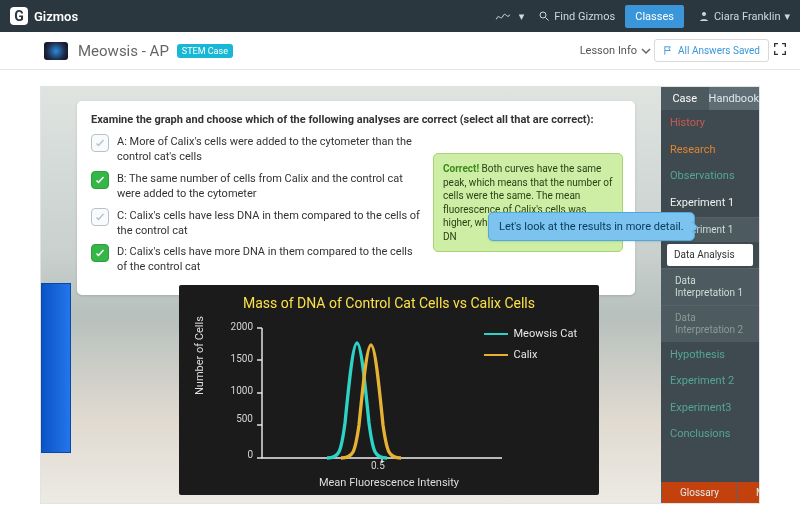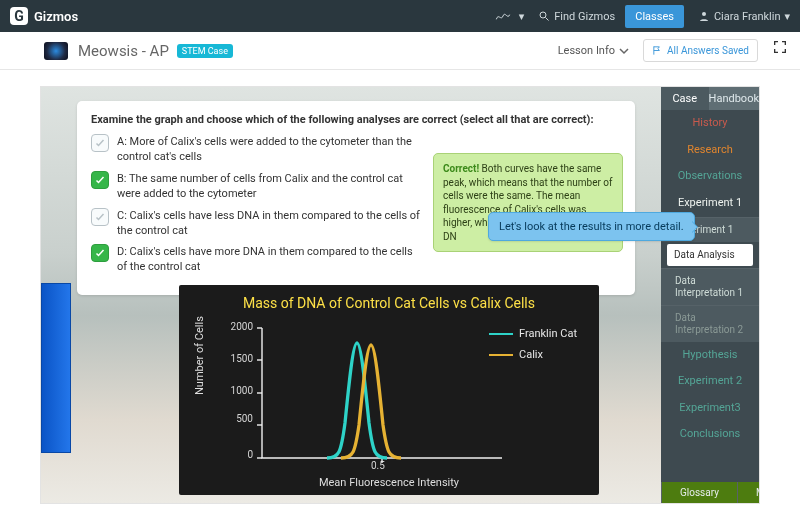"Lesson Info" .subhdr .flex { align-items: none -> center; gap: 14px -> 3px }
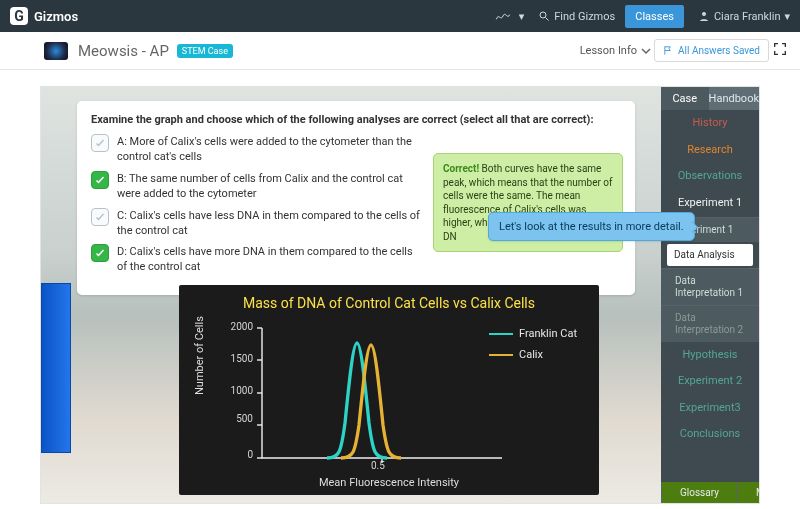"History" .rnav .item { text-align: center -> none }
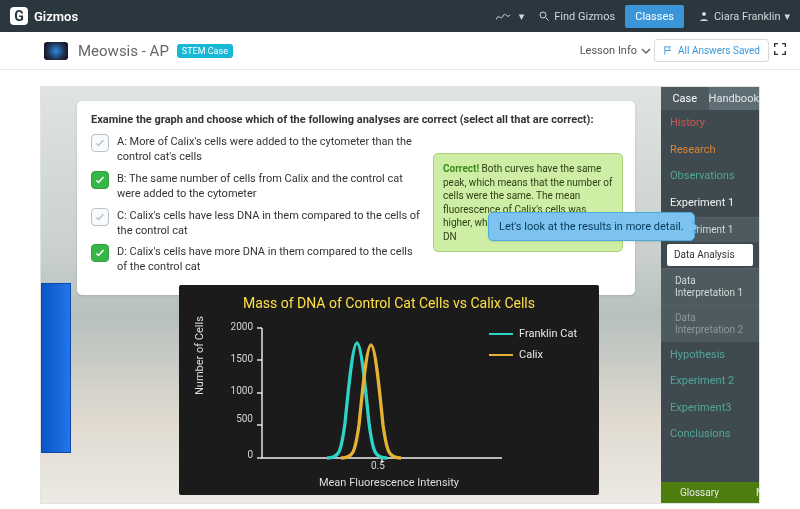"Franklin Cat" span { text: Franklin -> Meowsis }
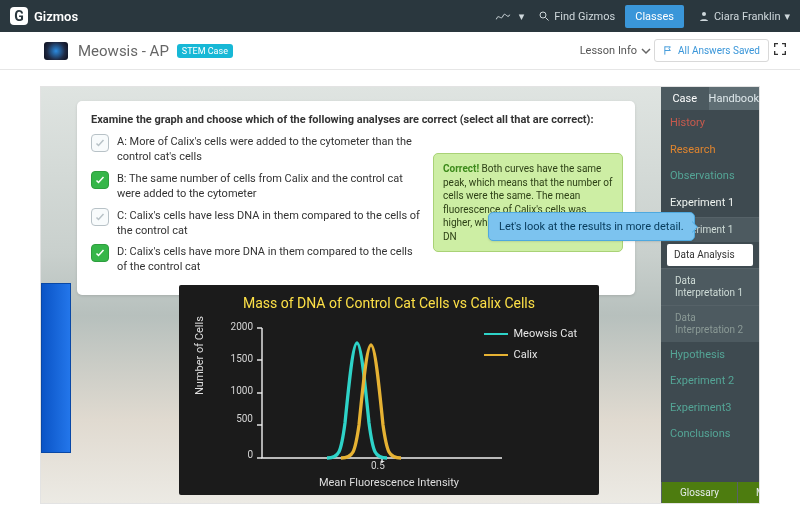"Glossary" .rnav .fbtn { background: #4d7c0f -> #c2410c }
